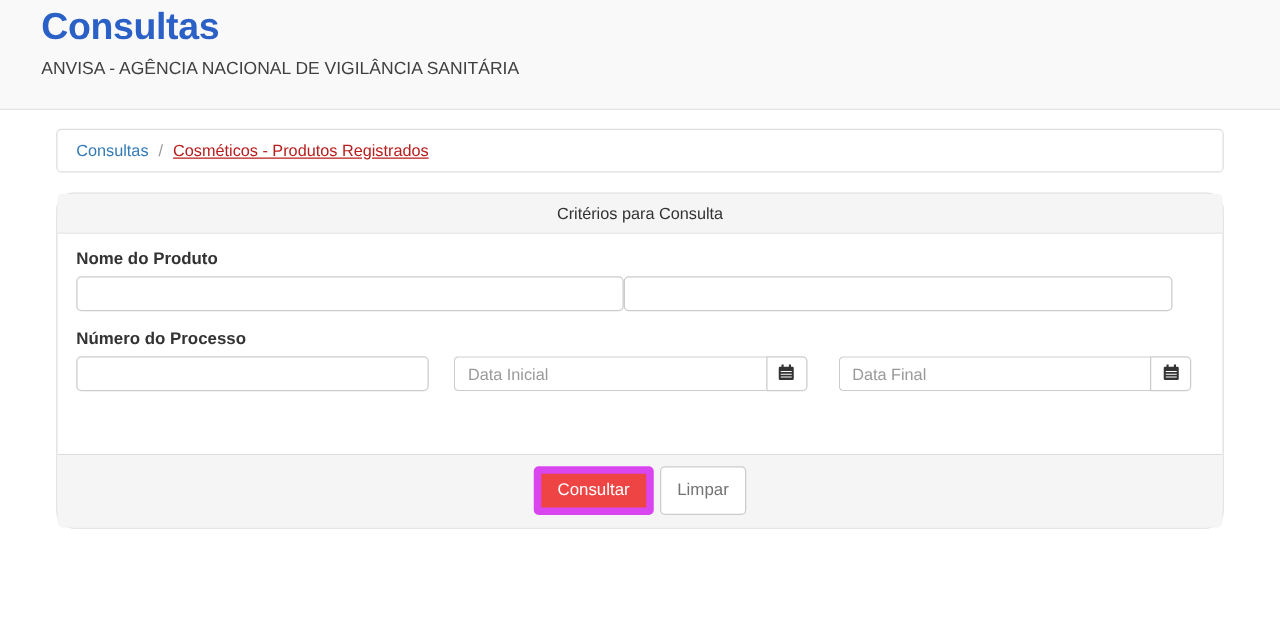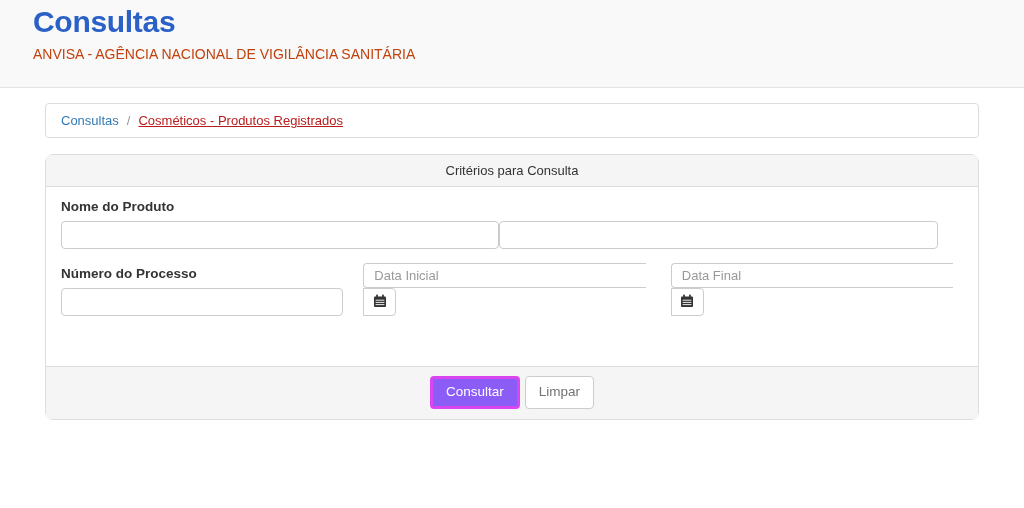"ANVISA - AGÊNCIA NACIONAL DE" .page-subtitle { color: #c2410c -> #404040 }
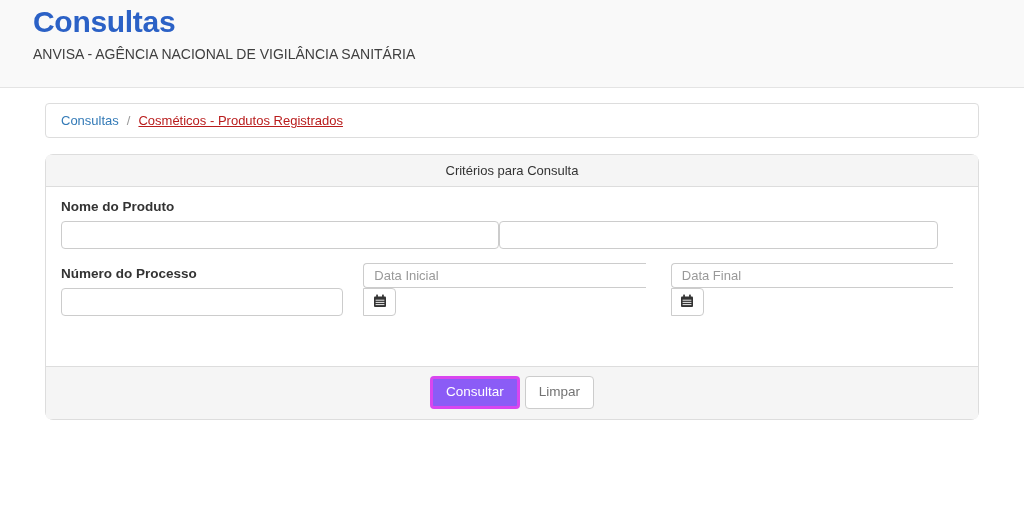"Critérios para Consulta" .panel { border-radius: 8px -> 14px }
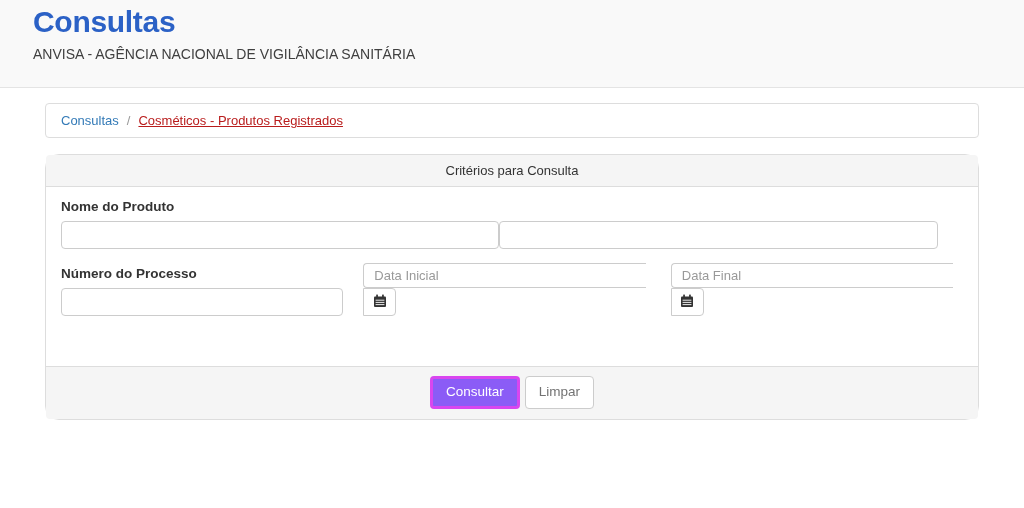"Data Inicial" .input-group { flex-direction: column -> none }
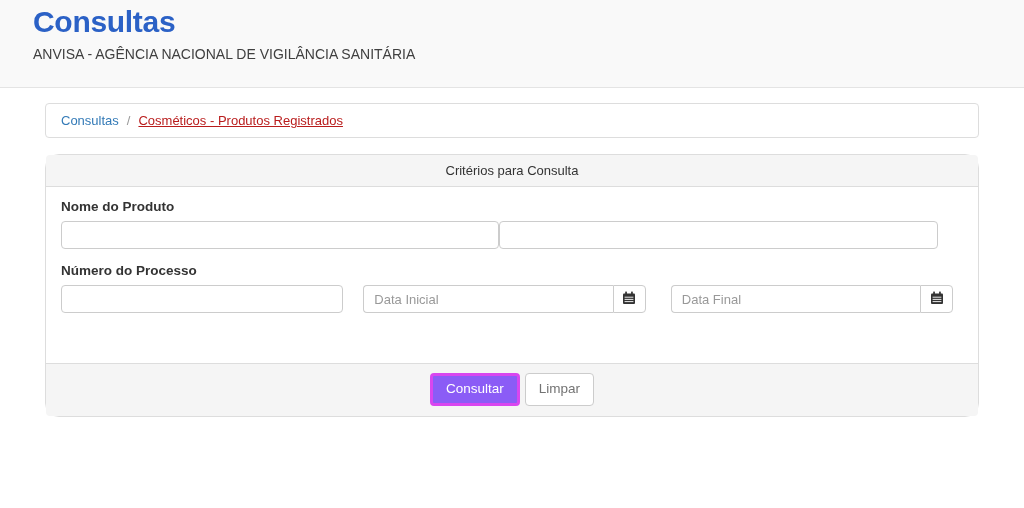"Consultar" .btn-primary { background: #8b5cf6 -> #ef4444; border: 3px solid #d946ef -> 6px solid #d946ef }
